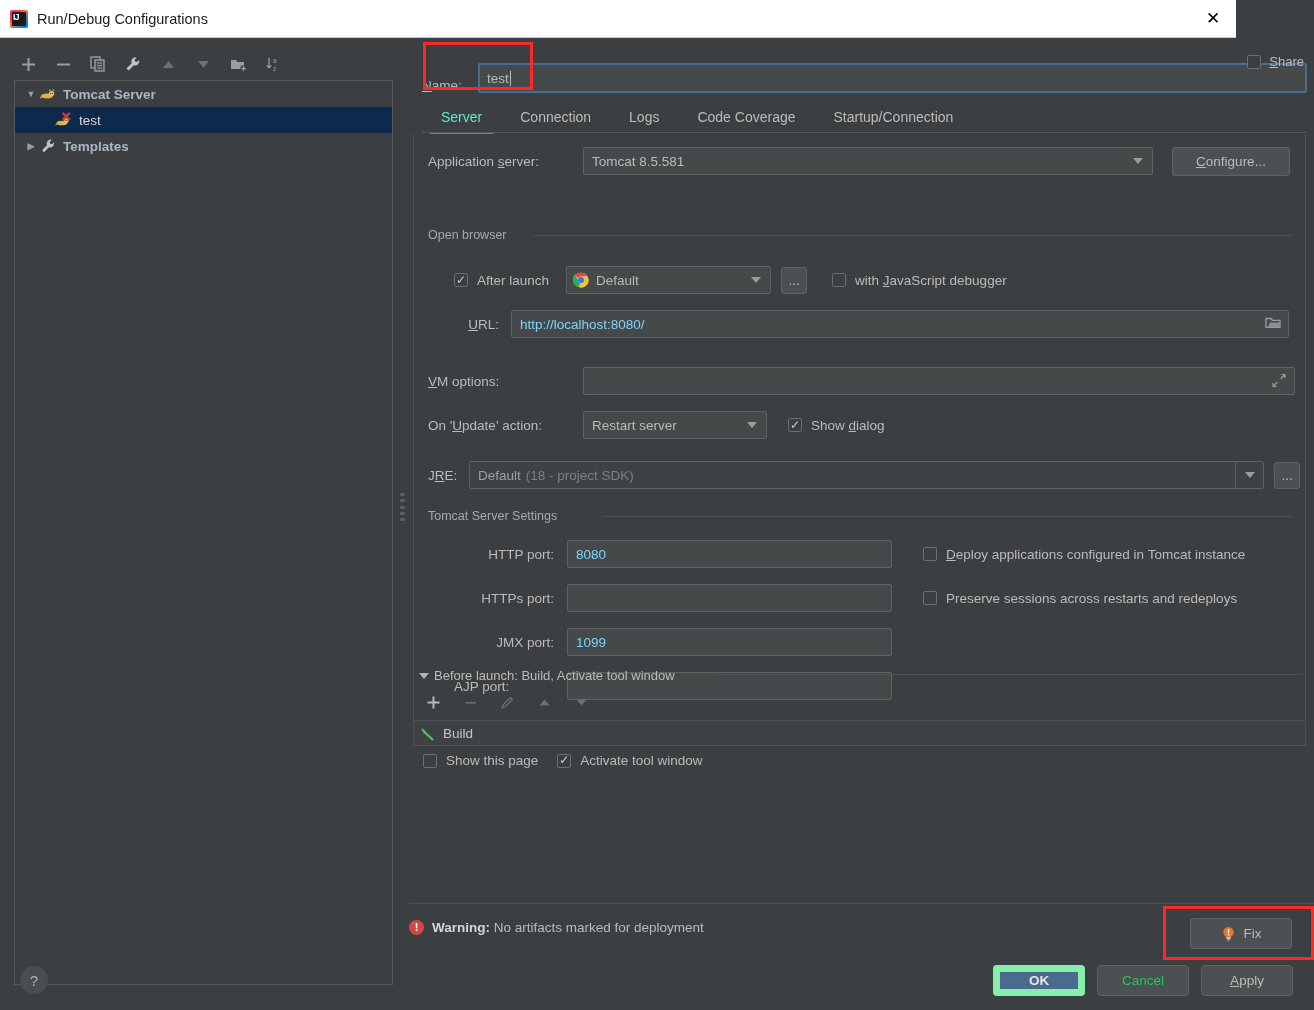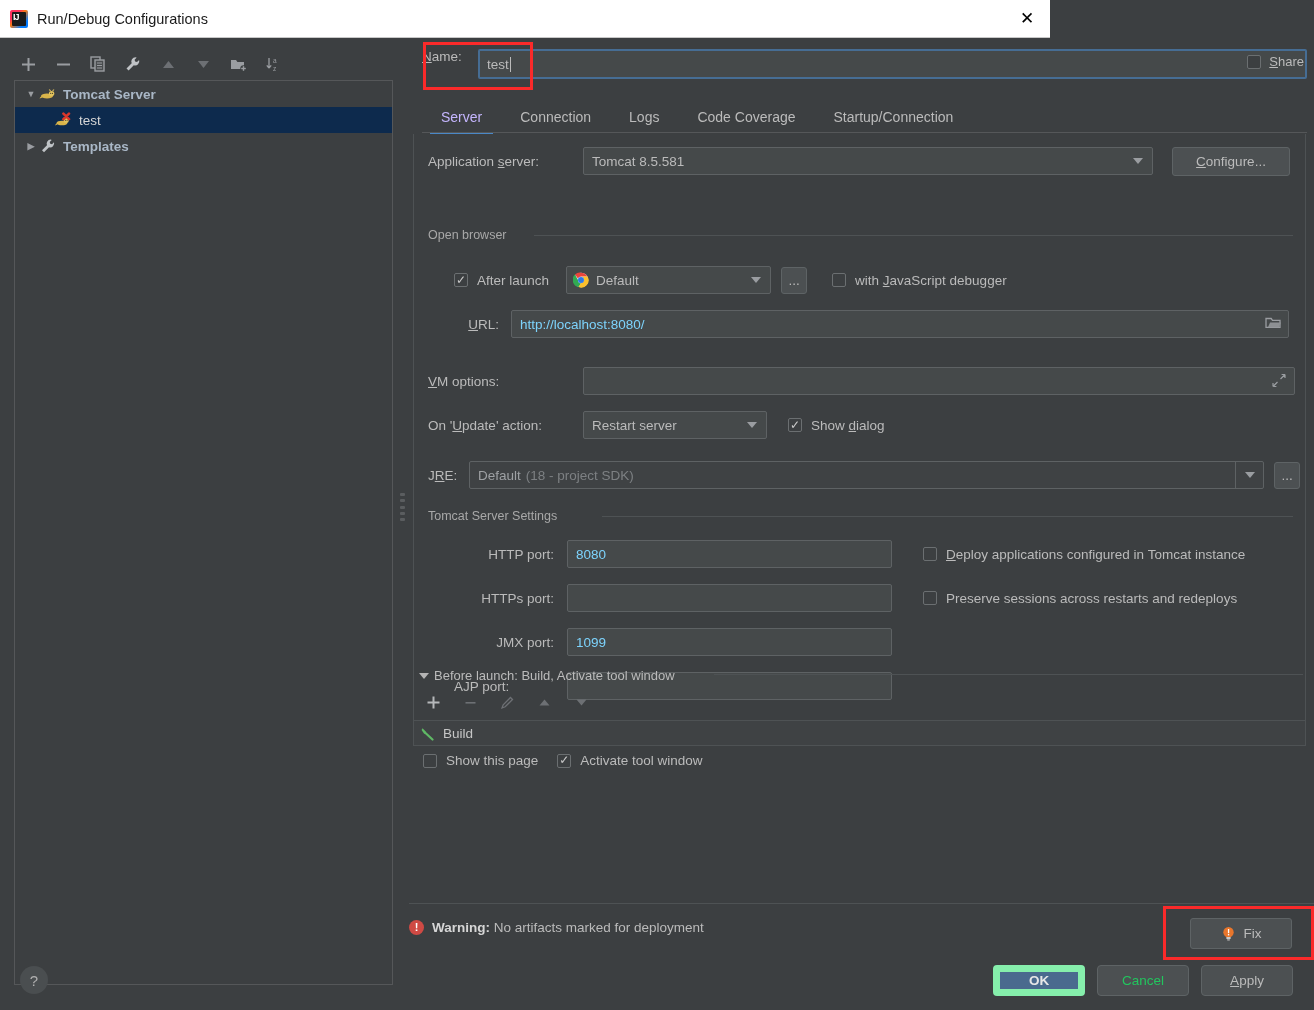"Run/Debug Configurations" .titlebar { width: 1050px -> 1236px }
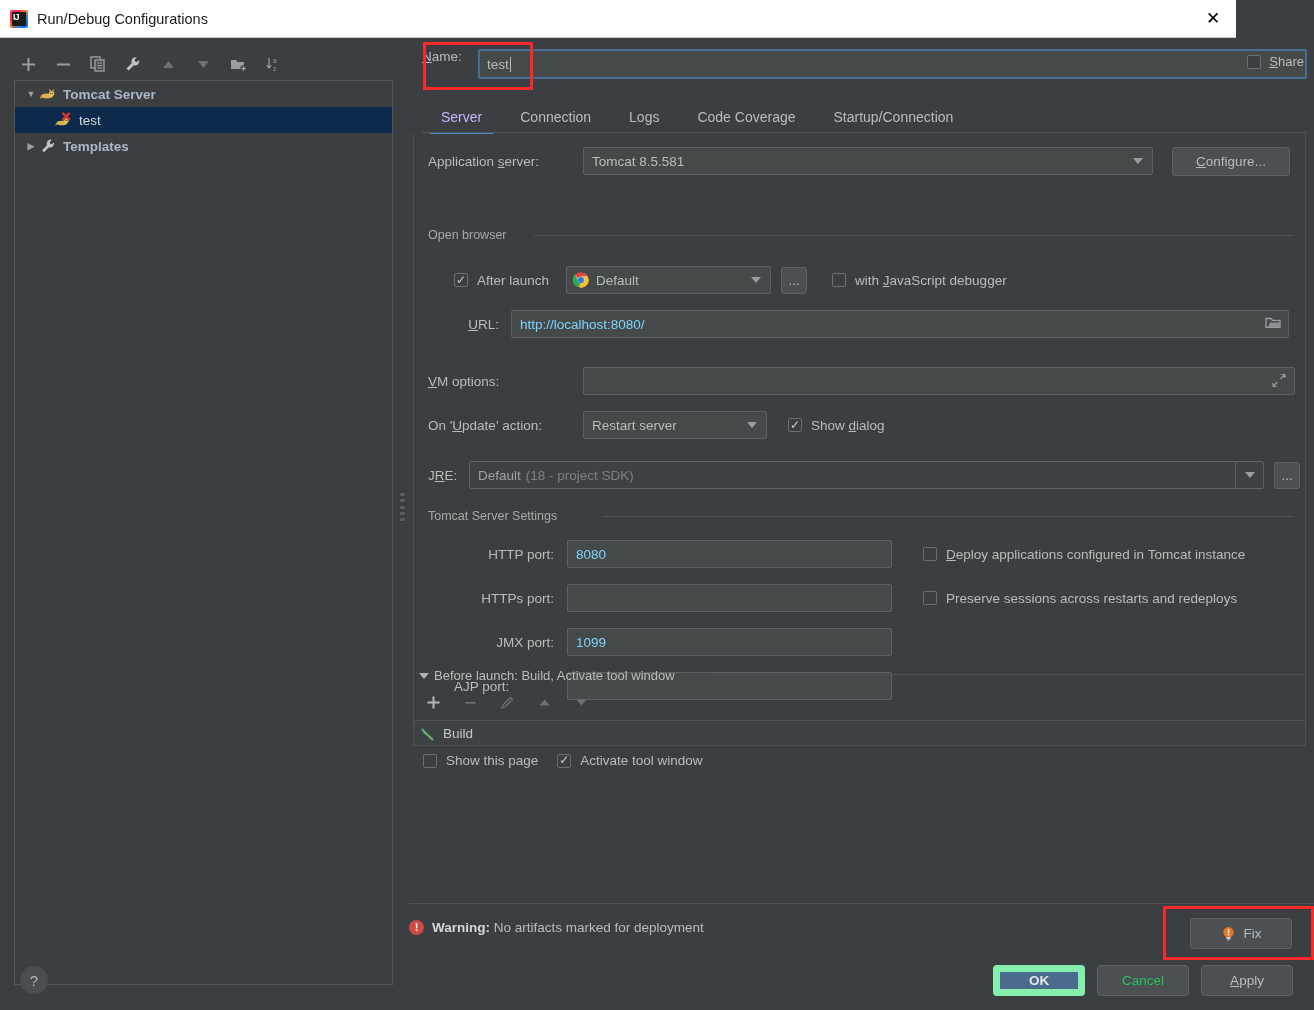"Name:" .name-row { align-items: flex-start -> flex-end }
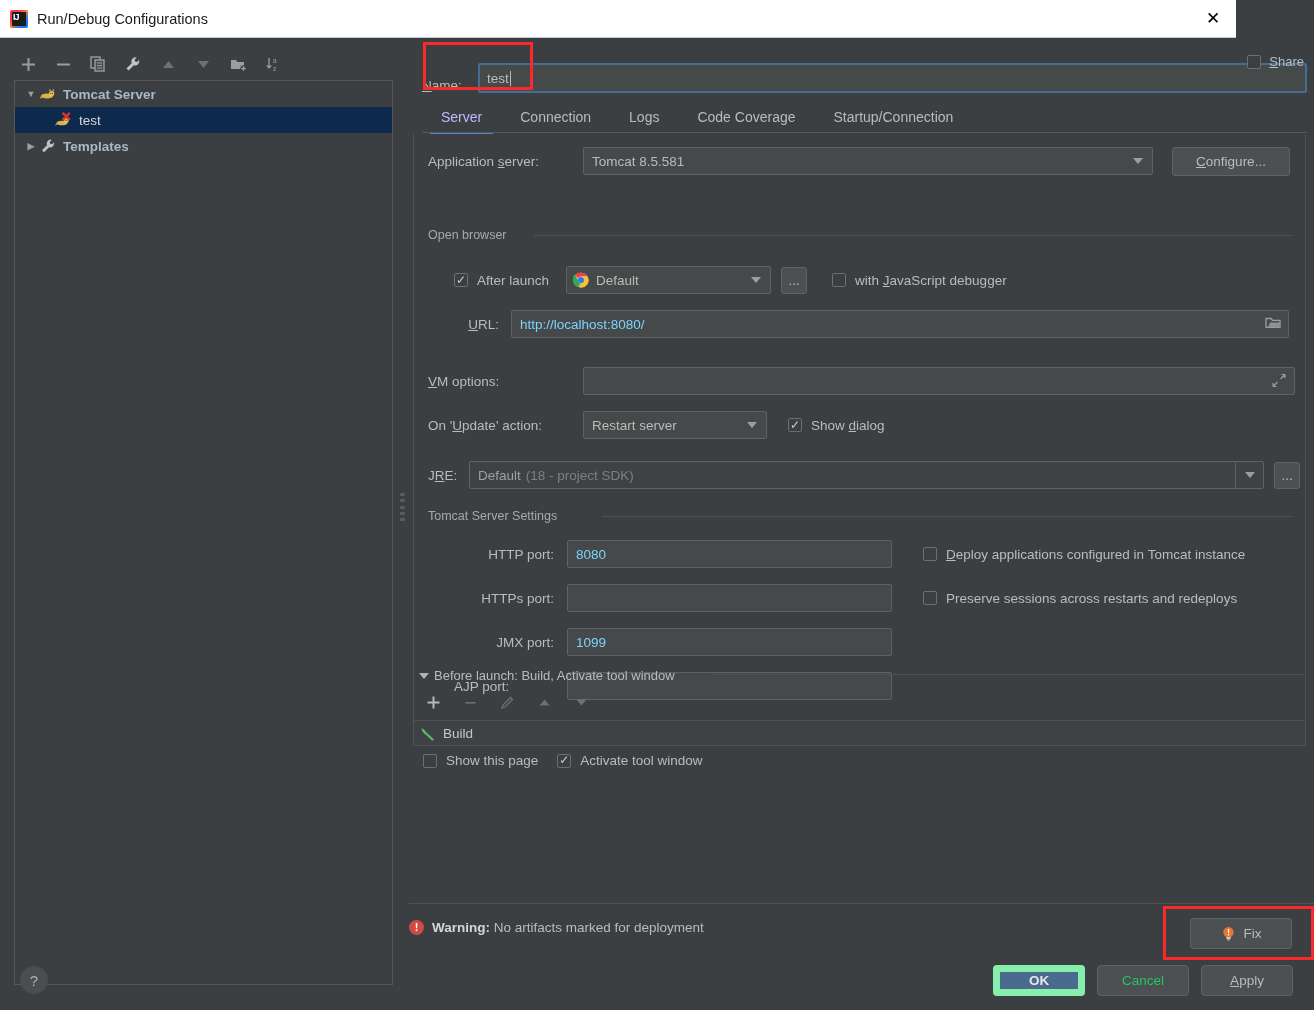"Server" .tab.active { color: #c4b5fd -> #5eead4 }
